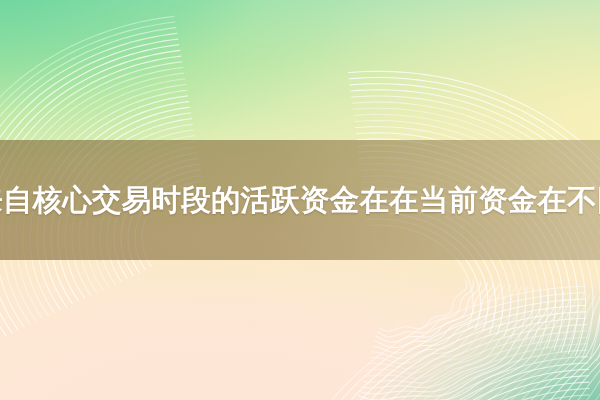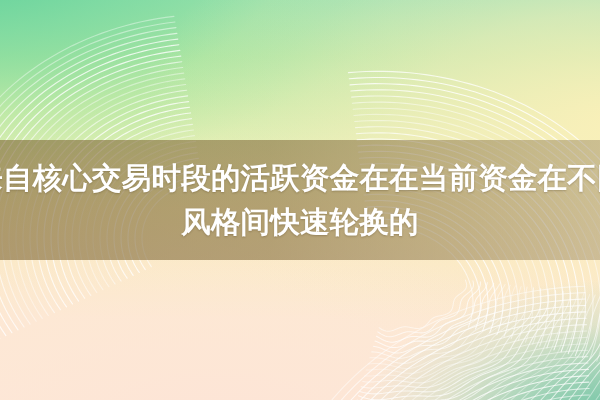"风格间快速轮换的" div.caption-line { html: <div>风格间快速轮换的</div> -> none }
